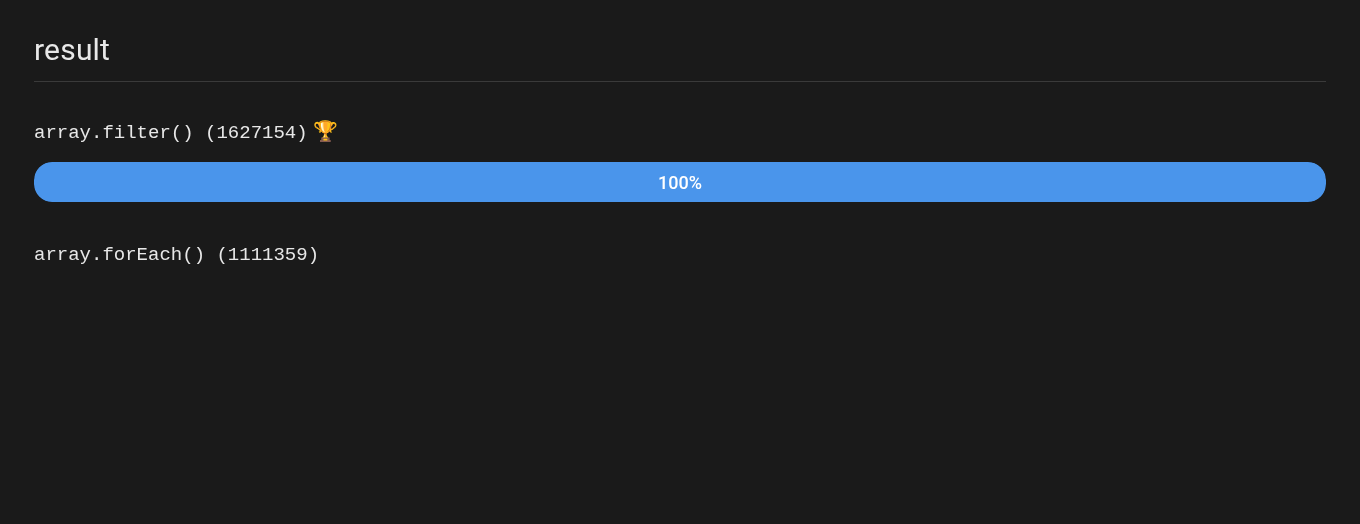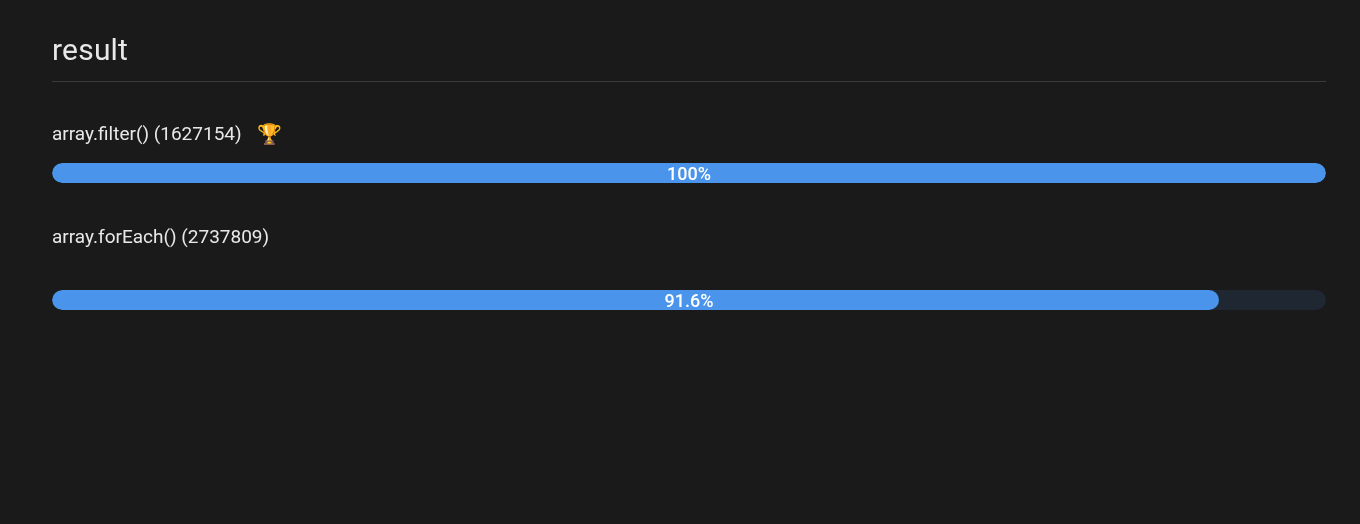"result" .container { padding: 32px 34px 0 52px -> 32px 34px 0 34px }
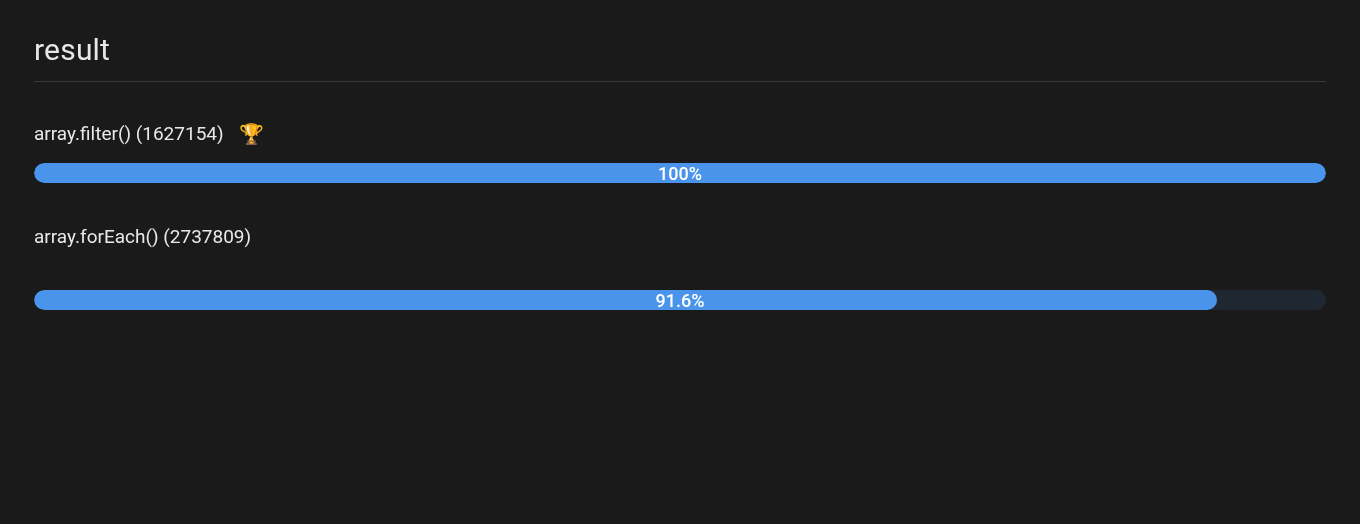"array.filter() (1627154)" .result-label { font-family: none -> Liberation Mono, monospace; gap: 16px -> 6px }
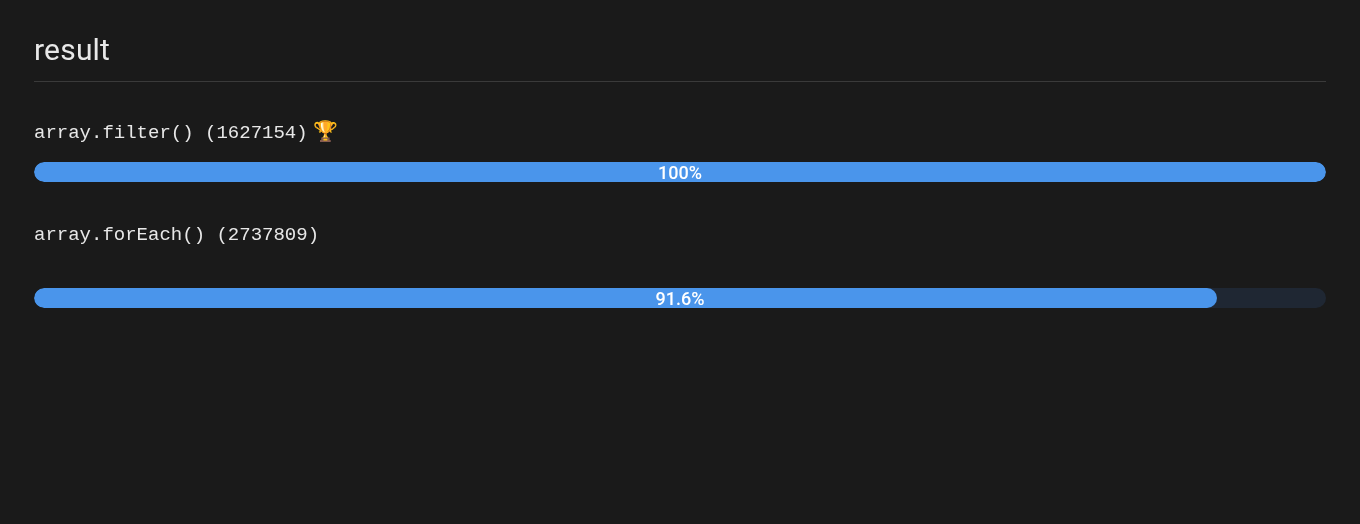"100%" .progress-track { height: 20px -> 40px }
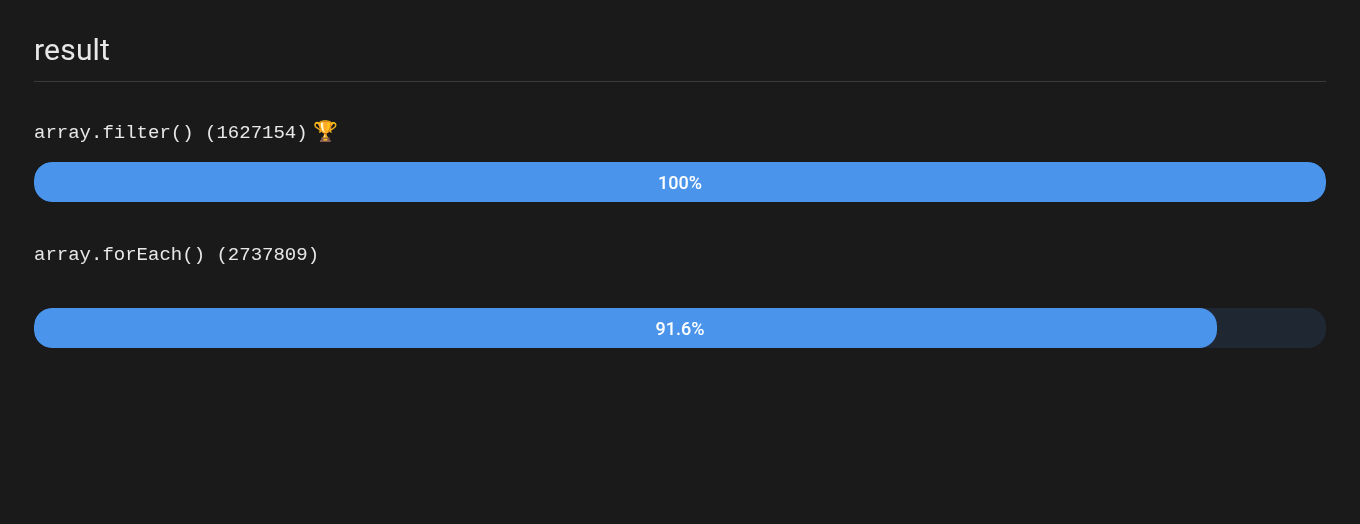"array.forEach() (2737809)" span { text: 2737809 -> 1111359 }
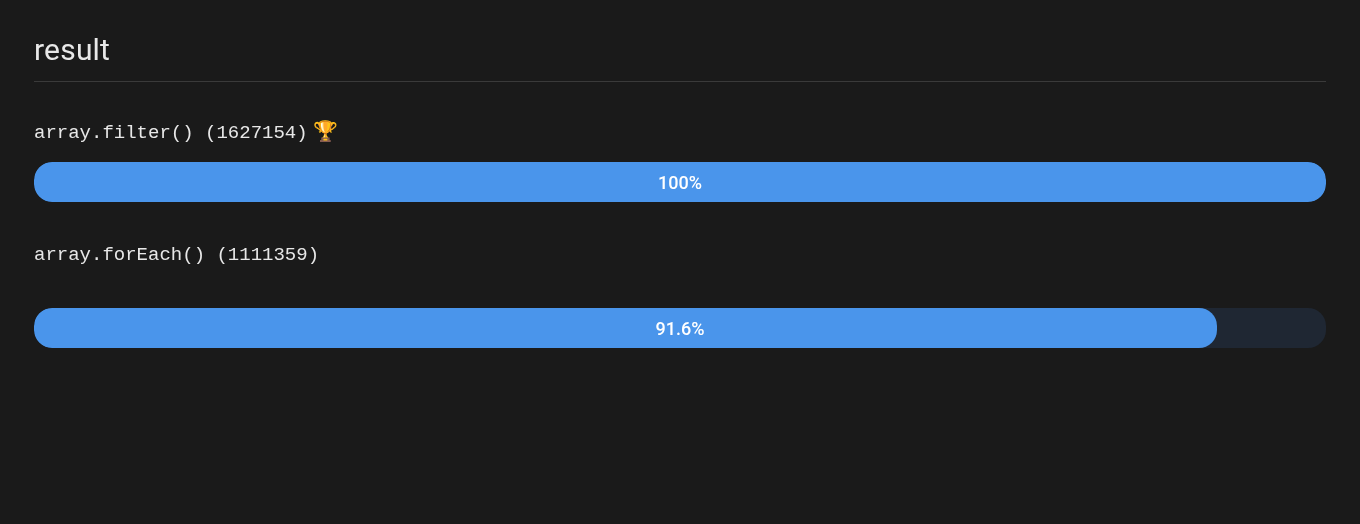"91.6%" div.progress-track { html: <div> <div></div> <div>91.6%</div> </div> -> none }
